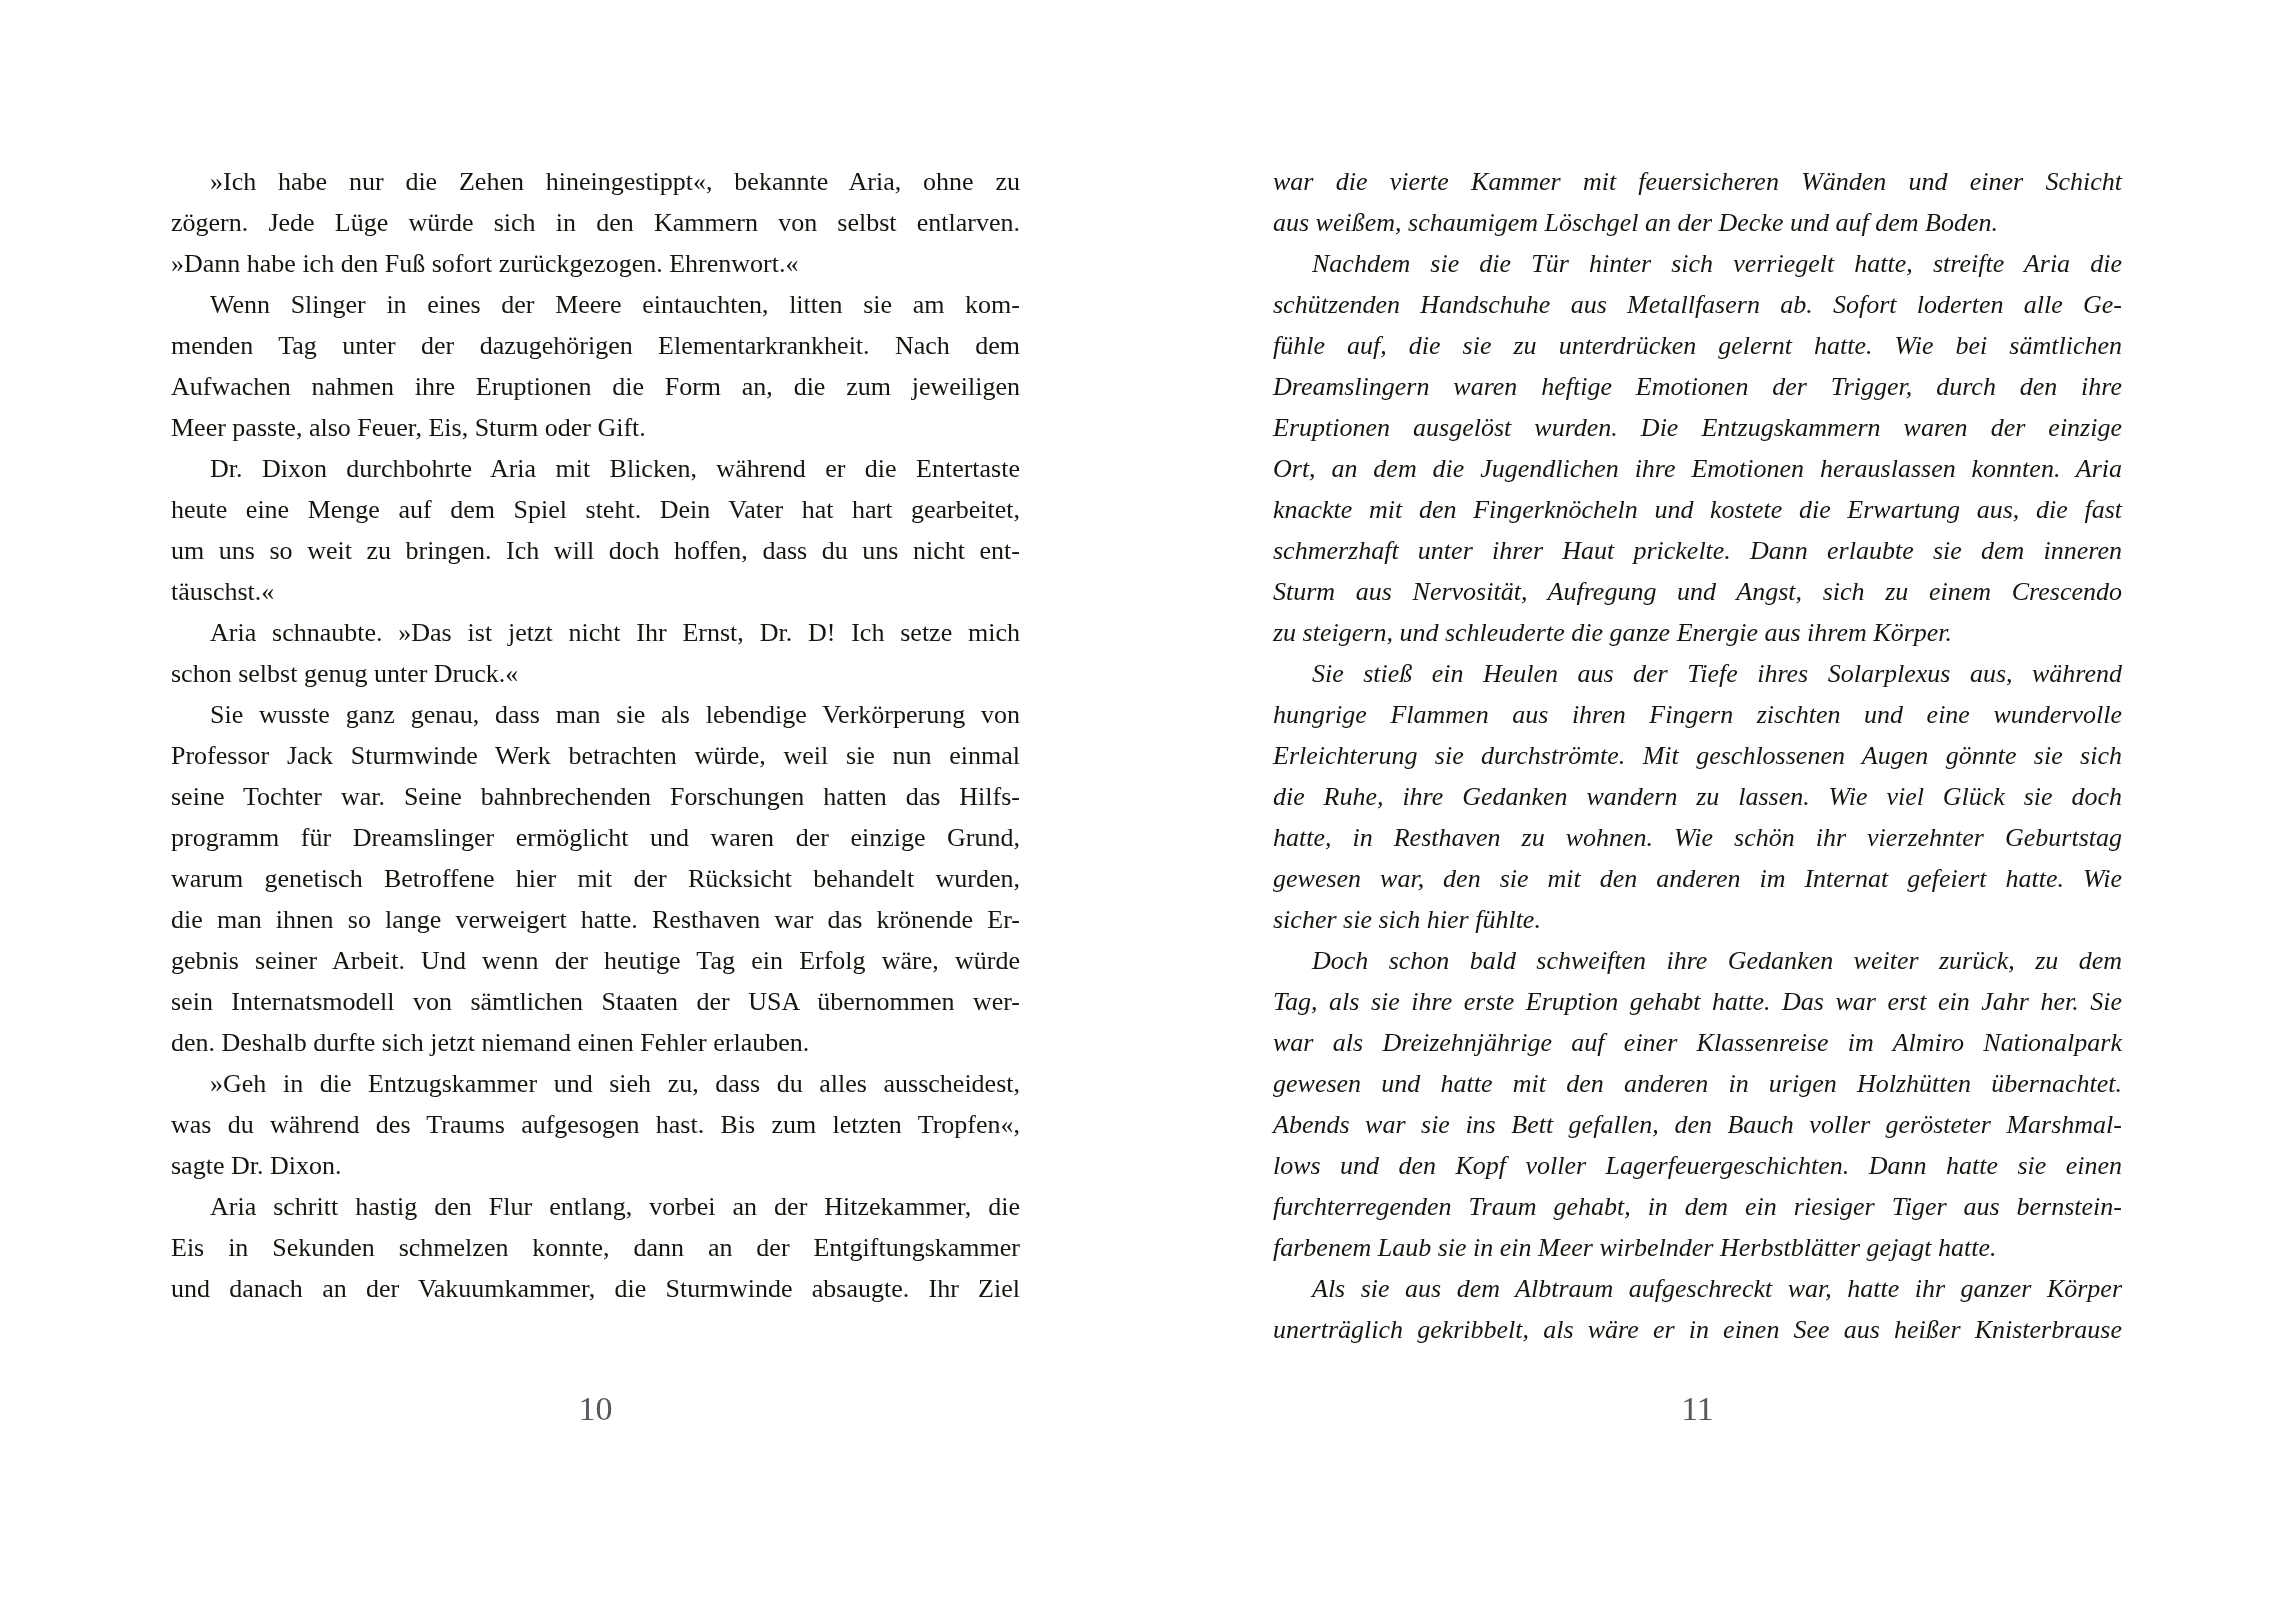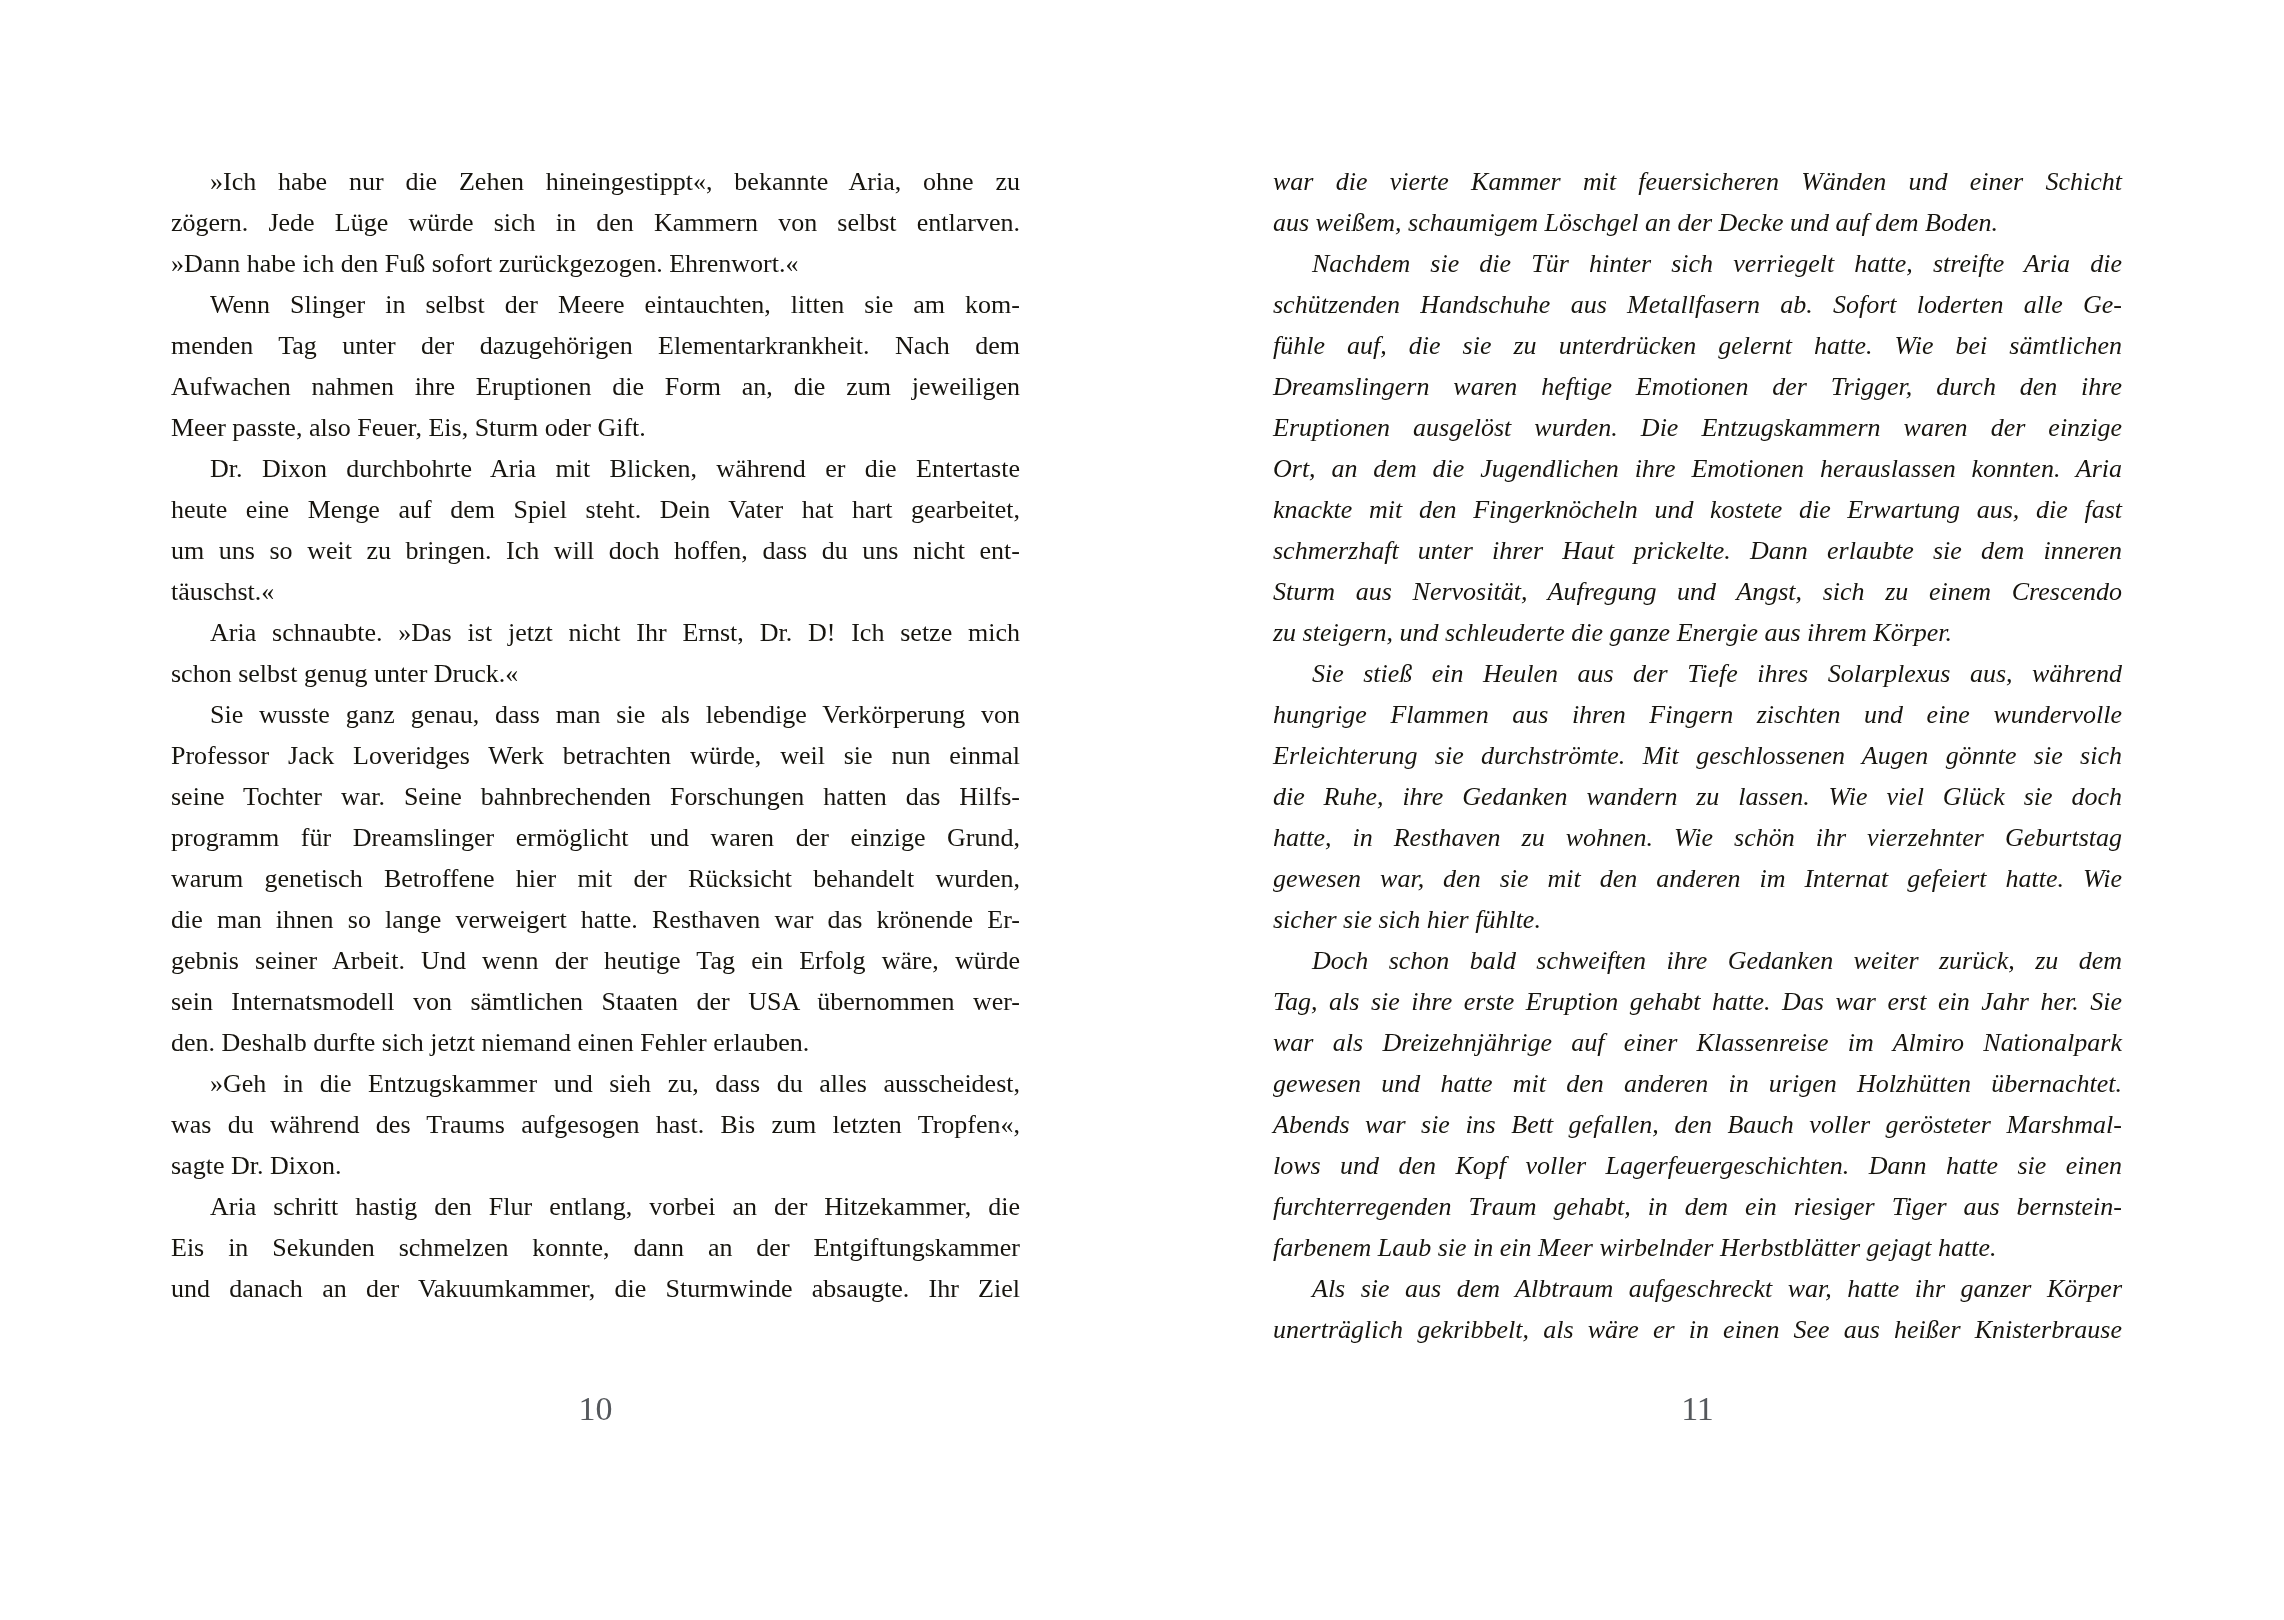"Wenn Slinger in selbst der" div.ln { text: selbst -> eines }
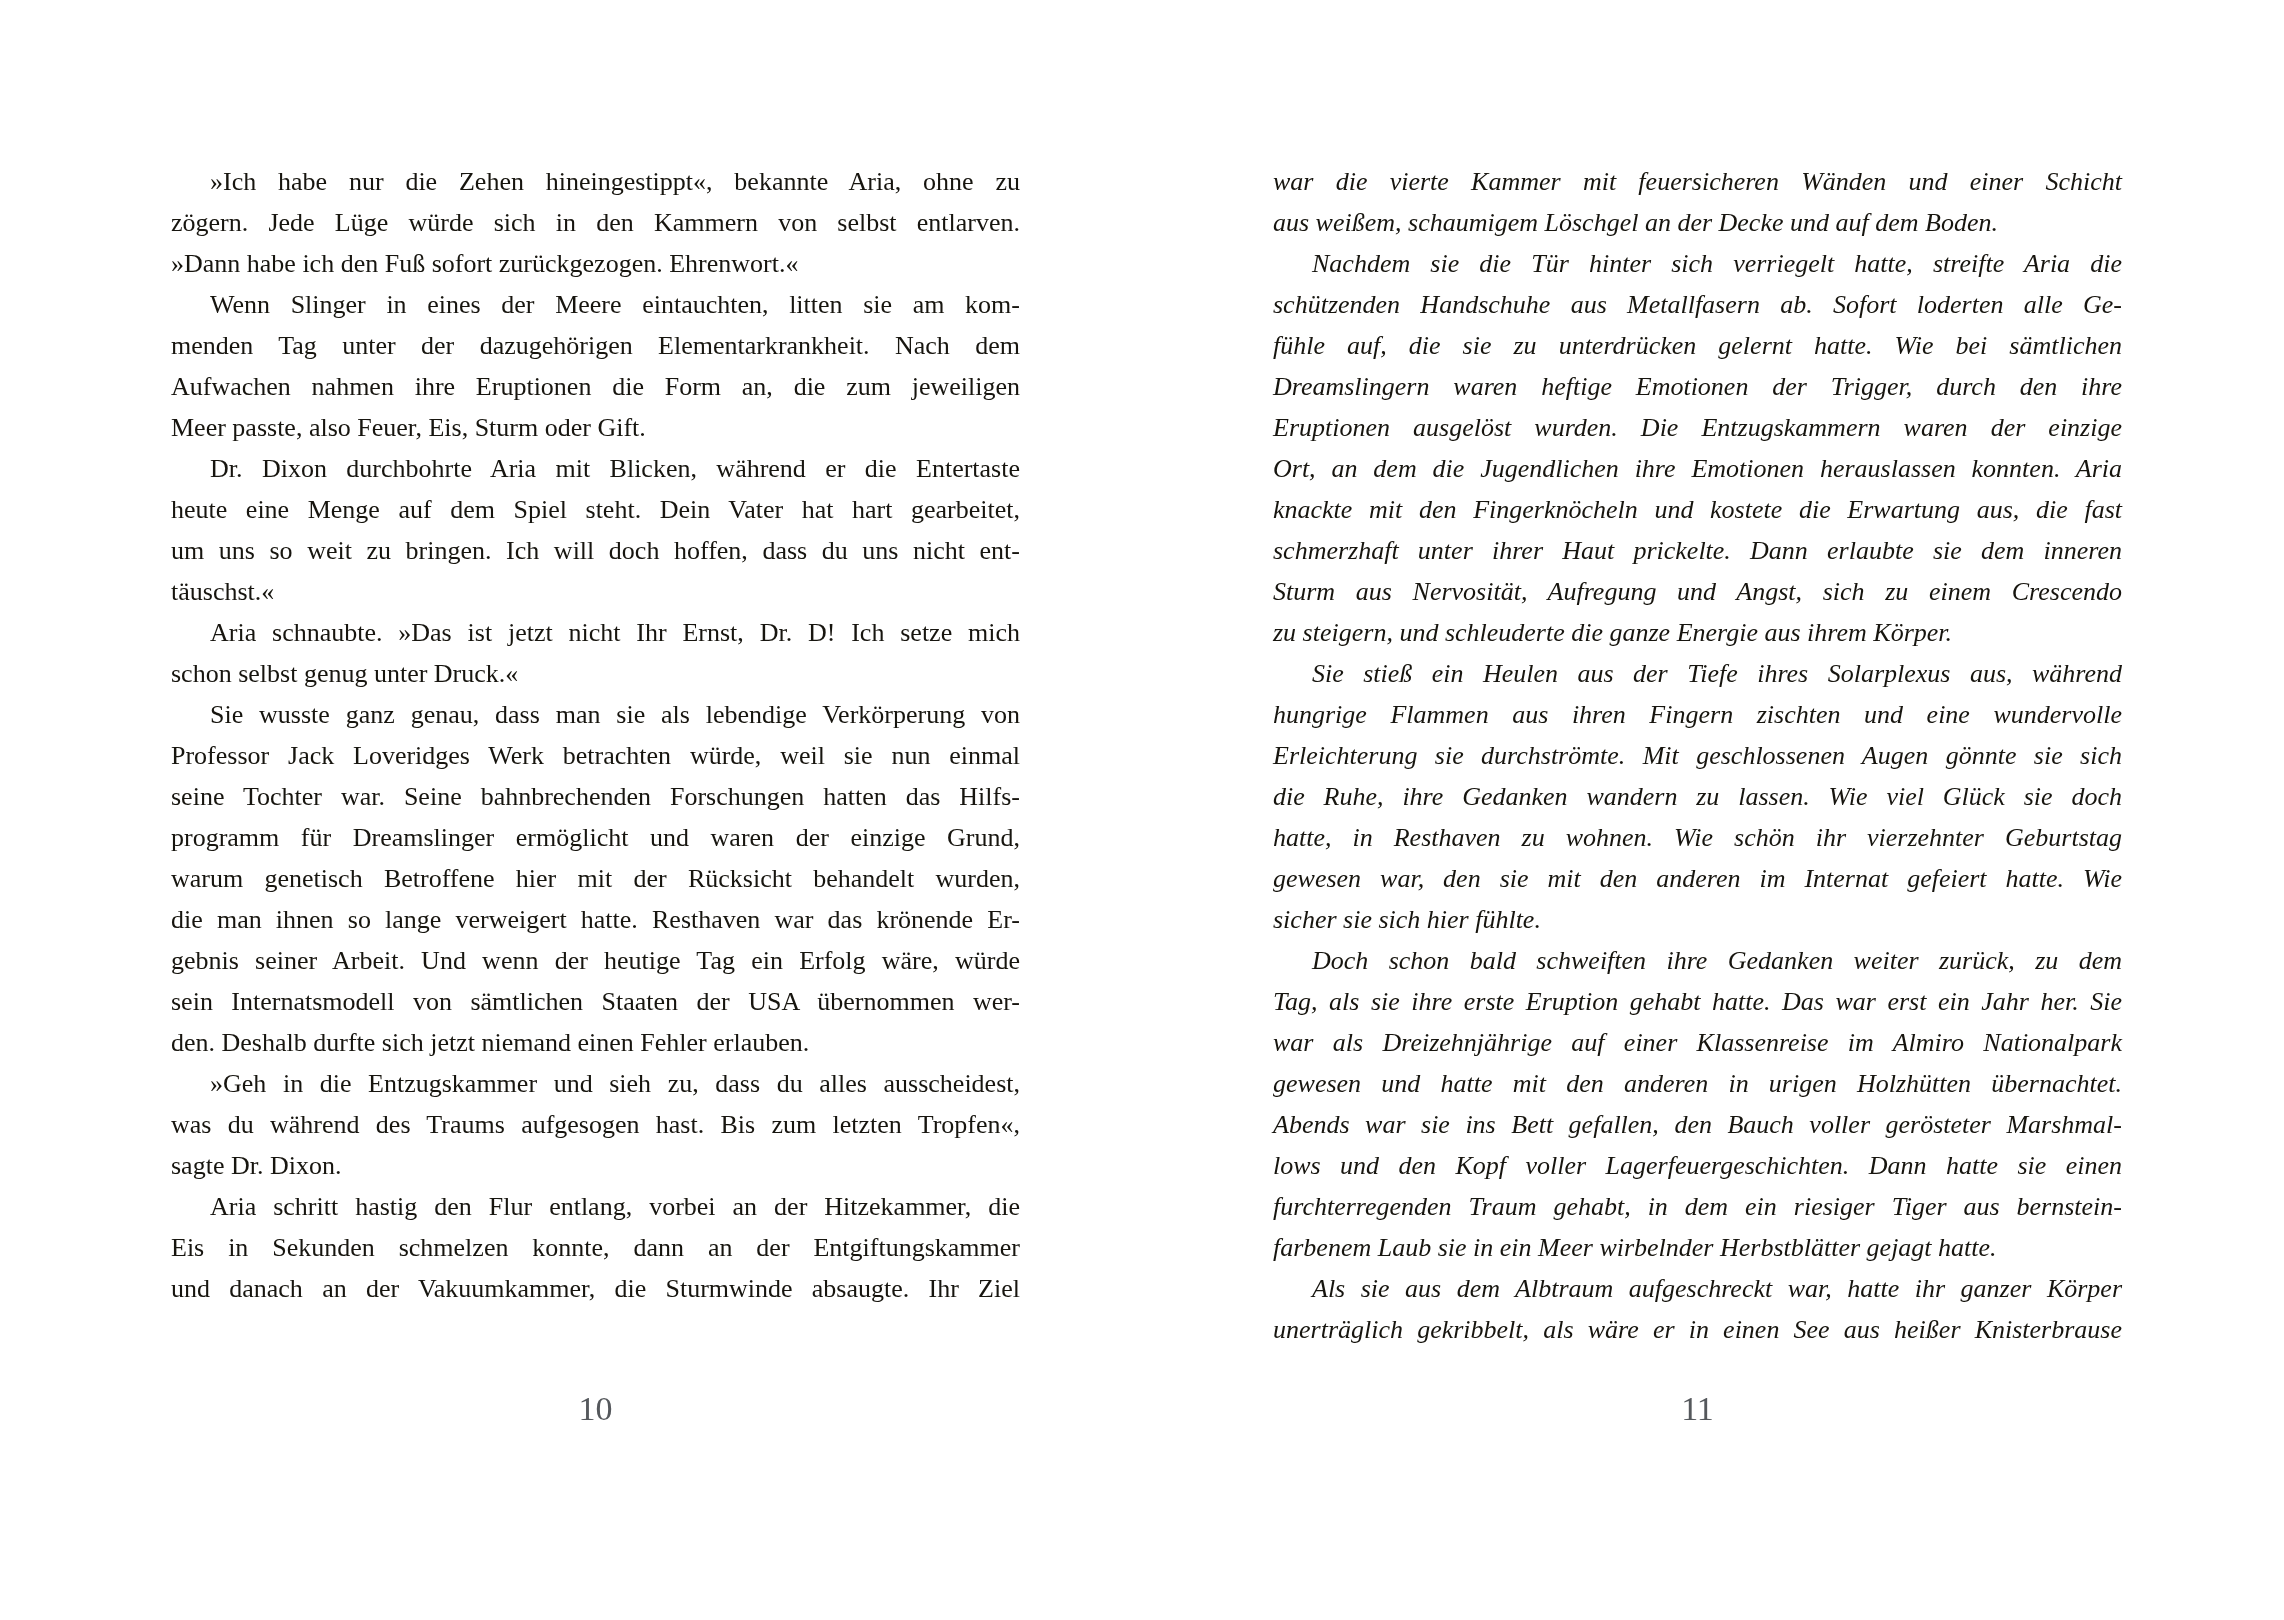"Professor Jack Loveridges Werk" div.ln { text: Loveridges -> Sturmwinde }
